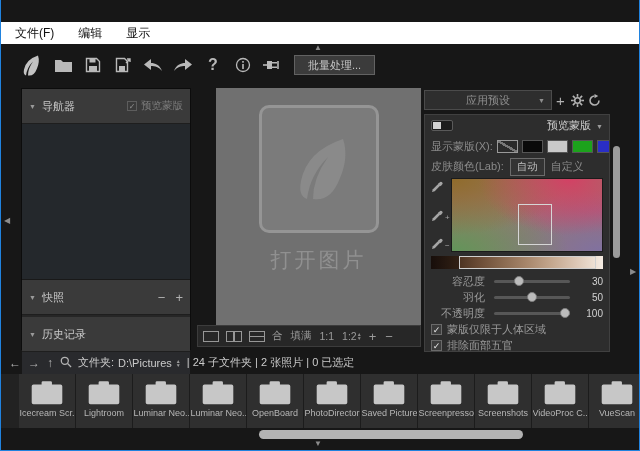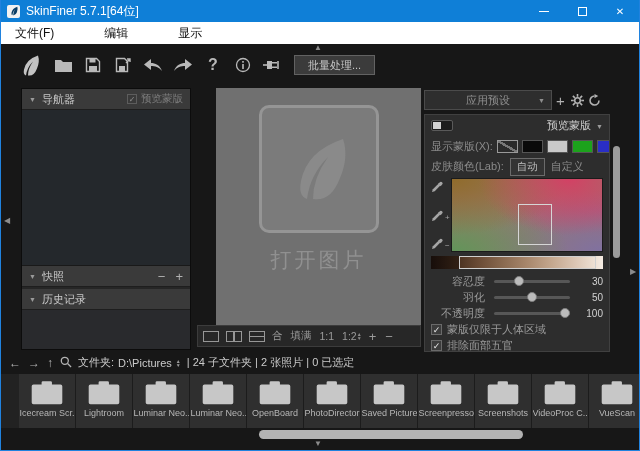"SkinFiner 5.7.1[64位]" div.titlebar { html: <div> <span> <svg> <path></path> </svg> </span> <span>SkinFiner 5.7.1[64位]</span> <span> <span></span> </span> <span> <span></span> </span> <span>✕</span> </div> -> none }
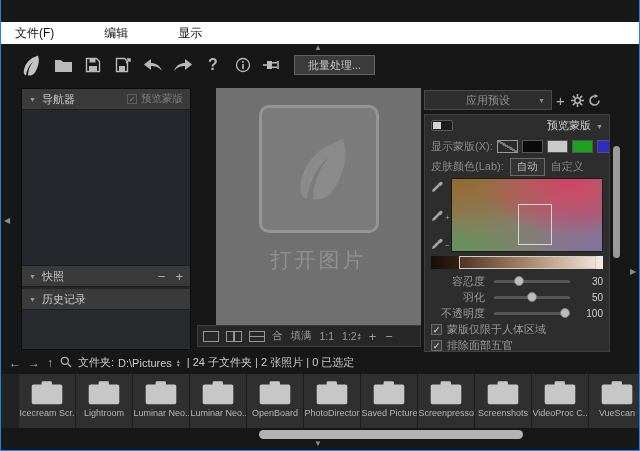"文件(F)" .menubar { gap: 26px -> none }
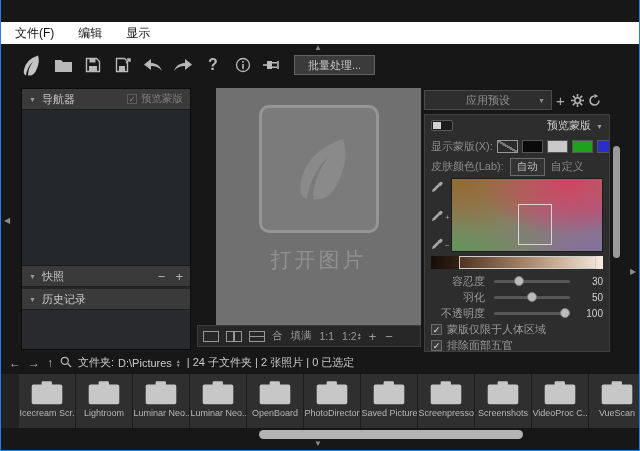"导航器" .p-header { height: 21px -> 35px }
